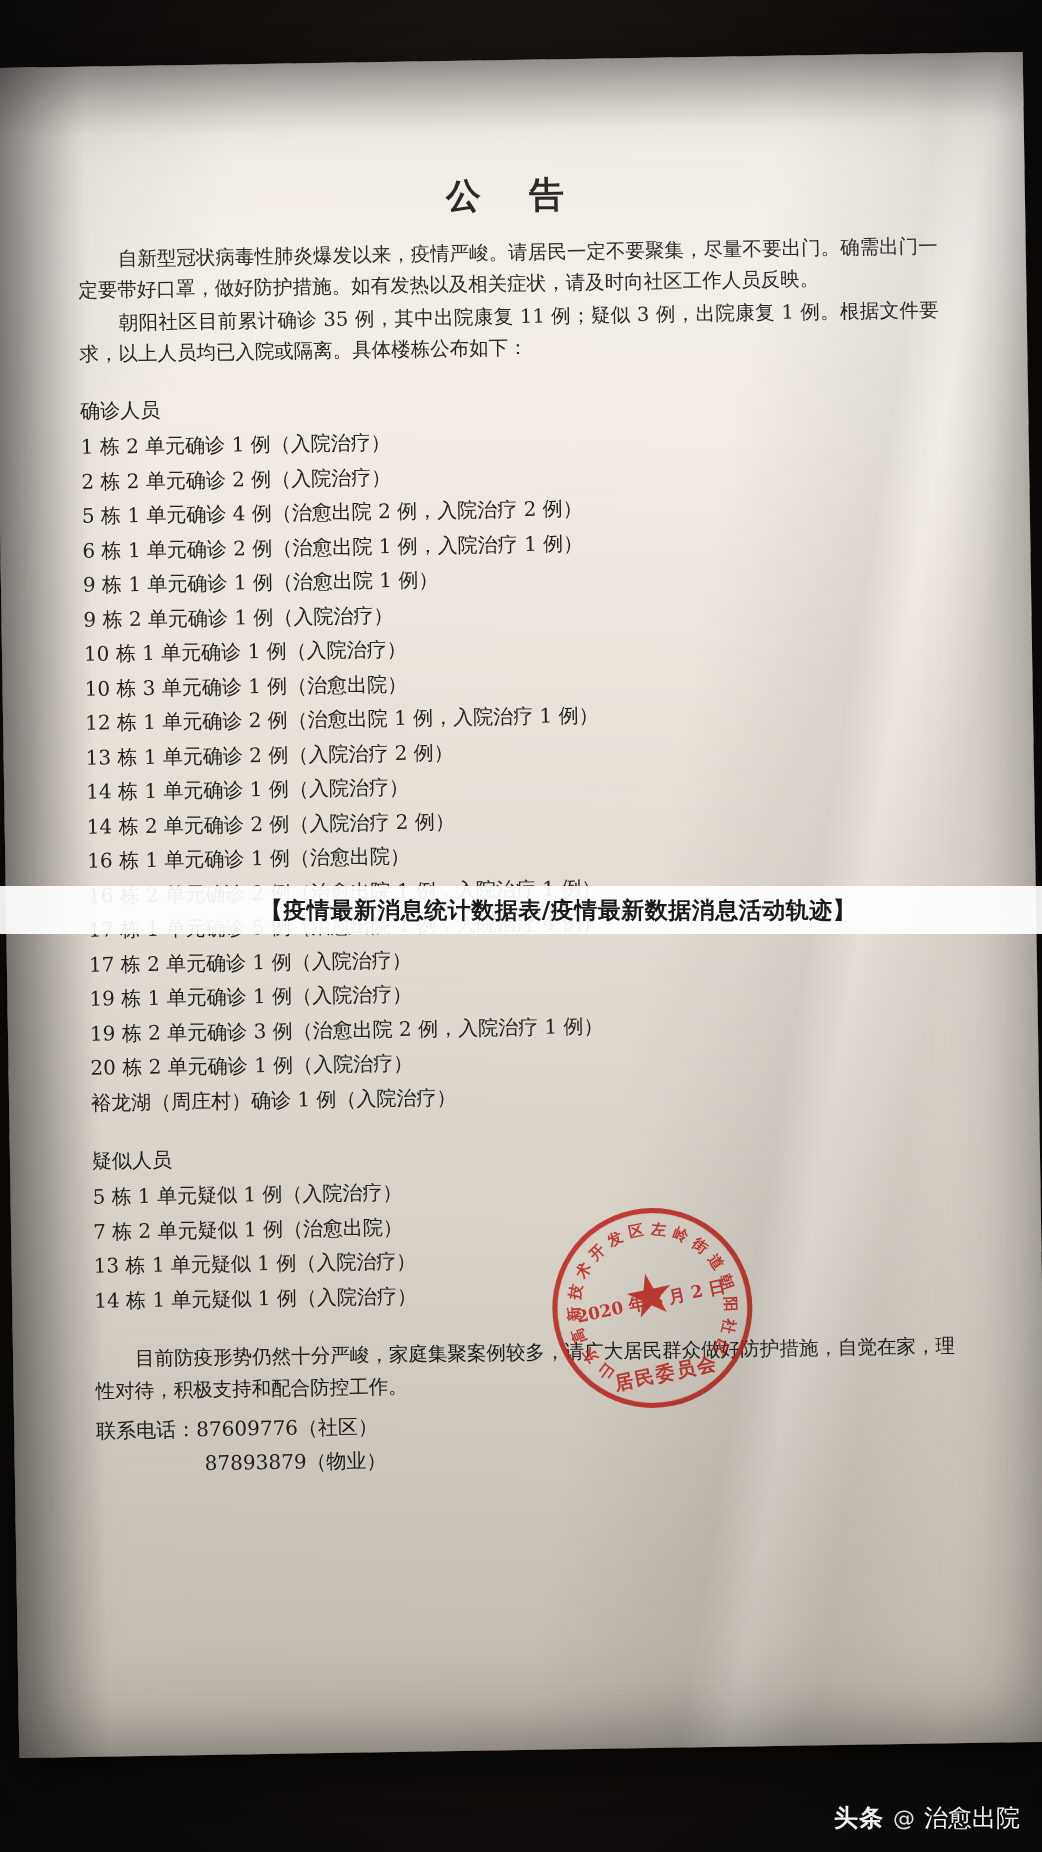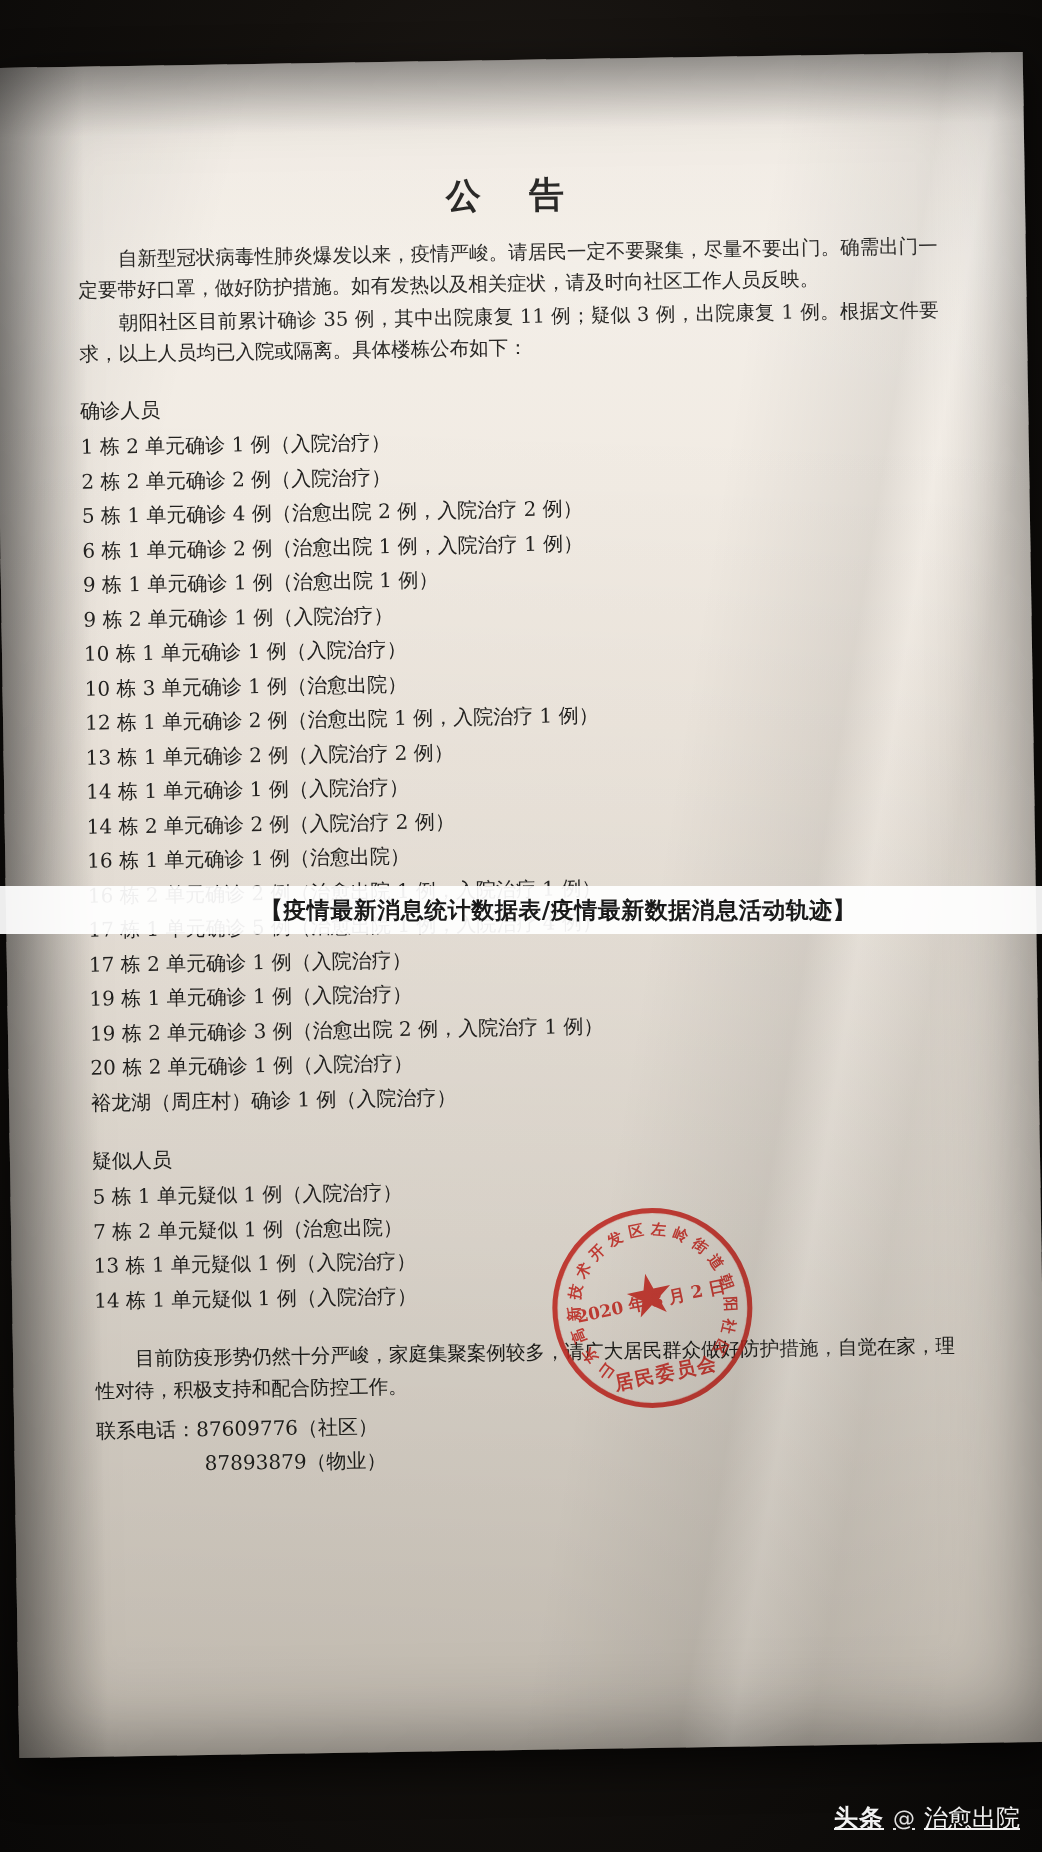"头条" .watermark { text-decoration: underline -> none }
